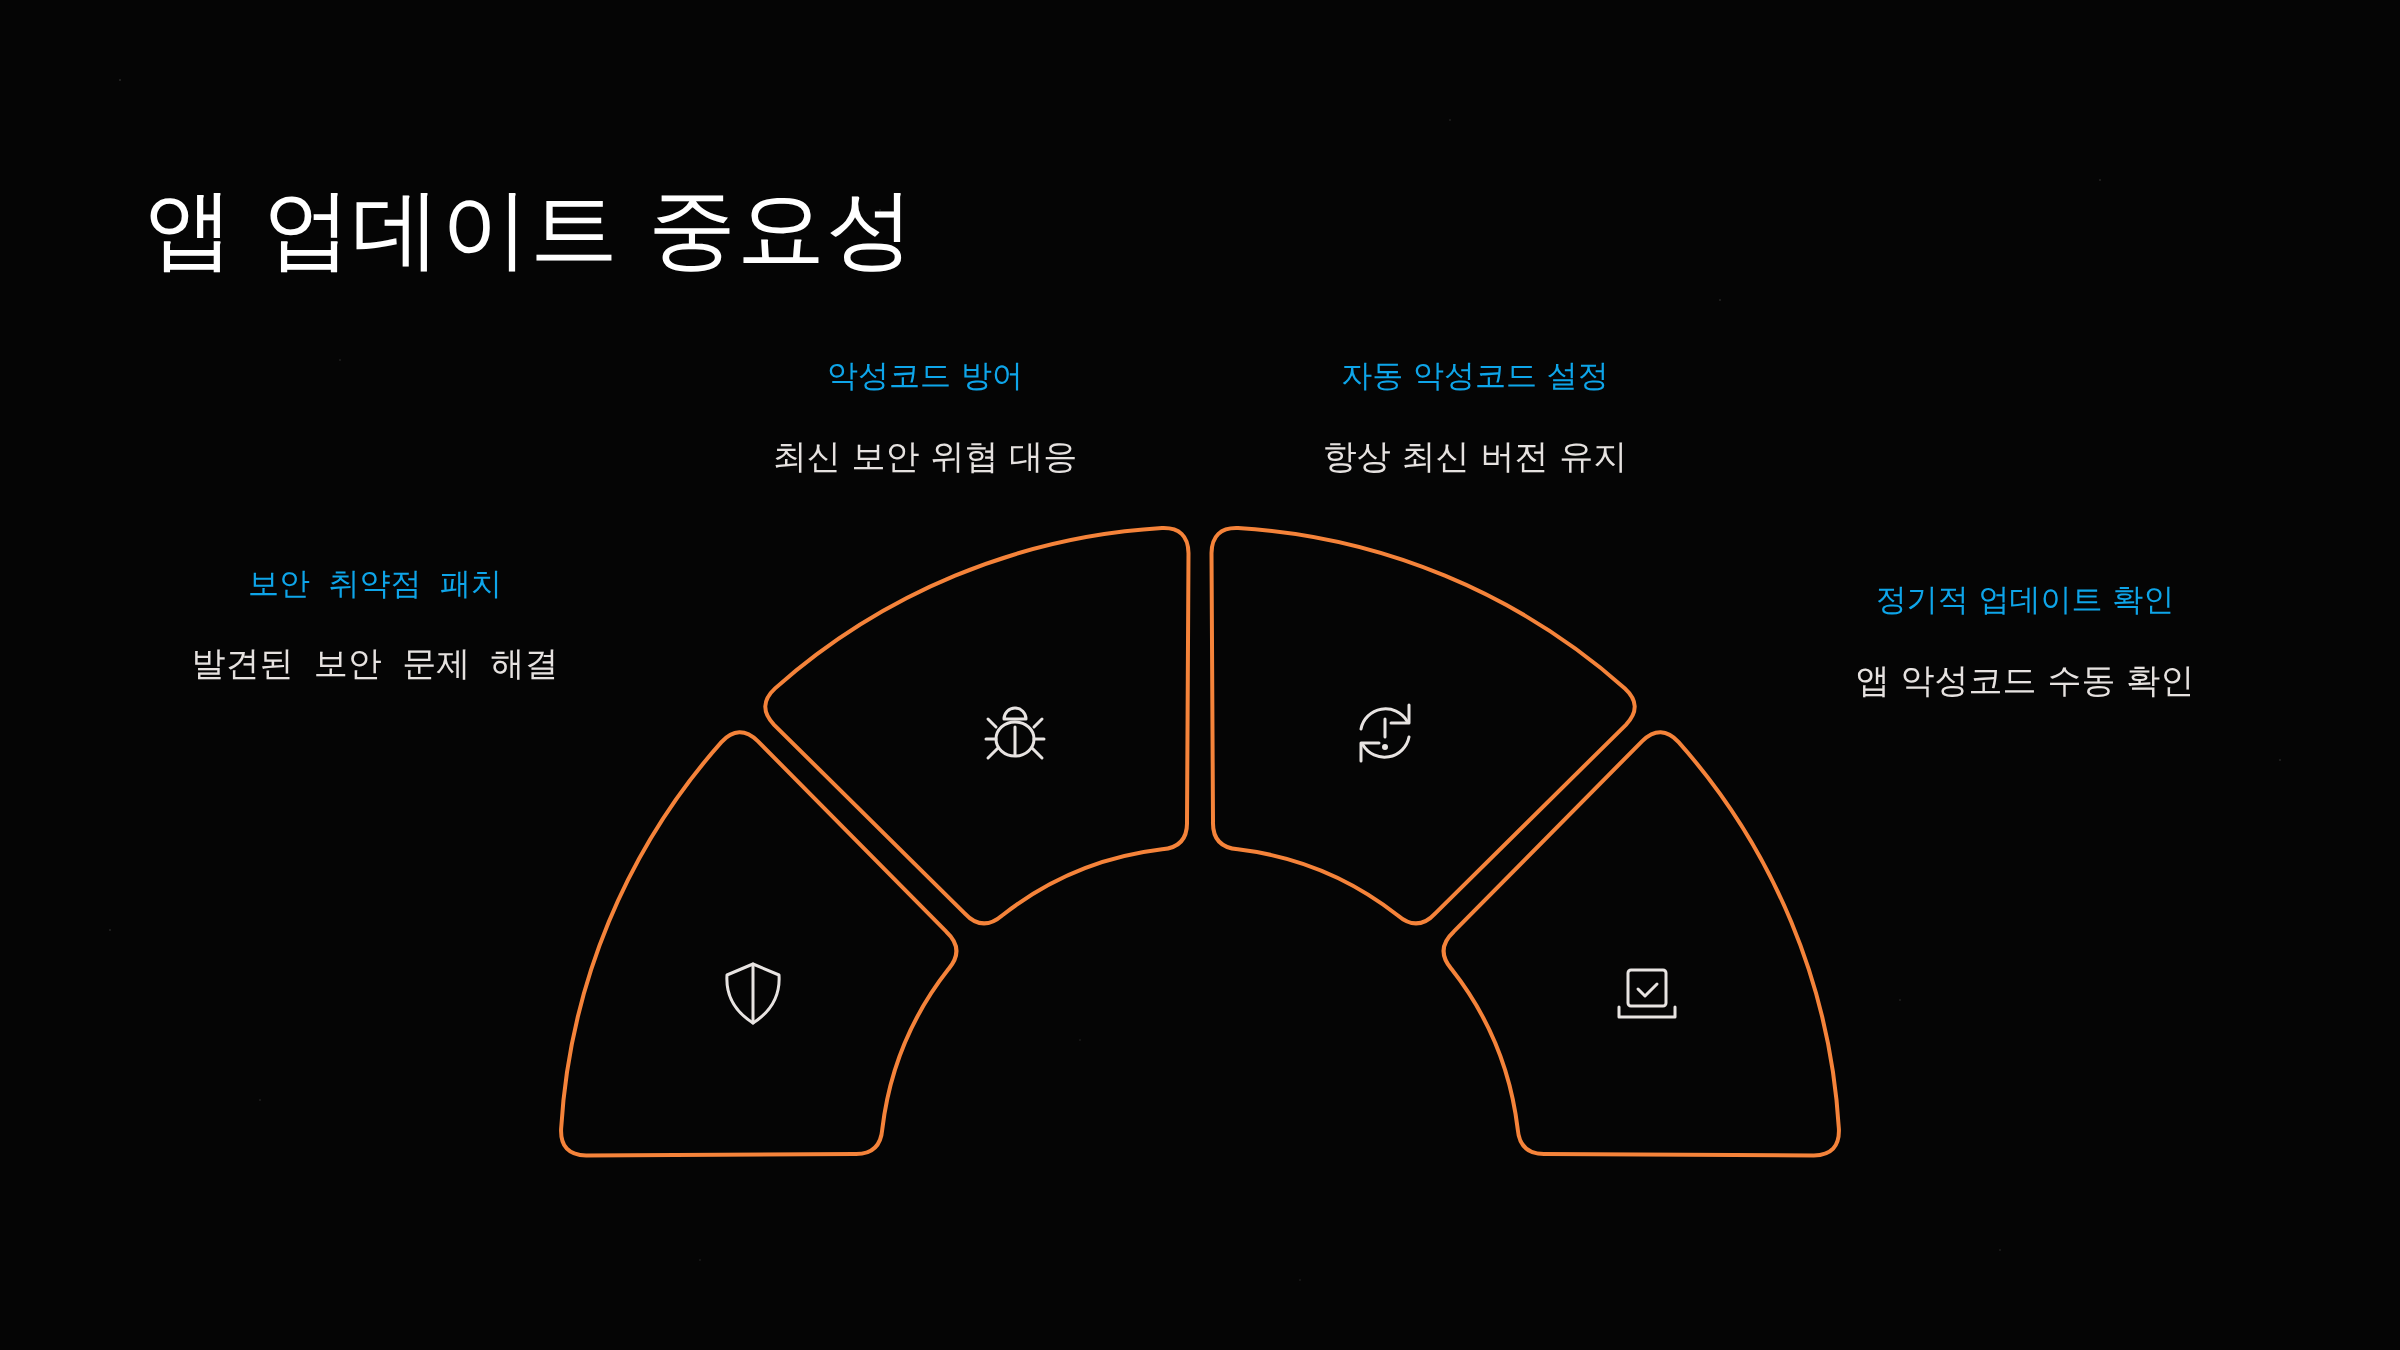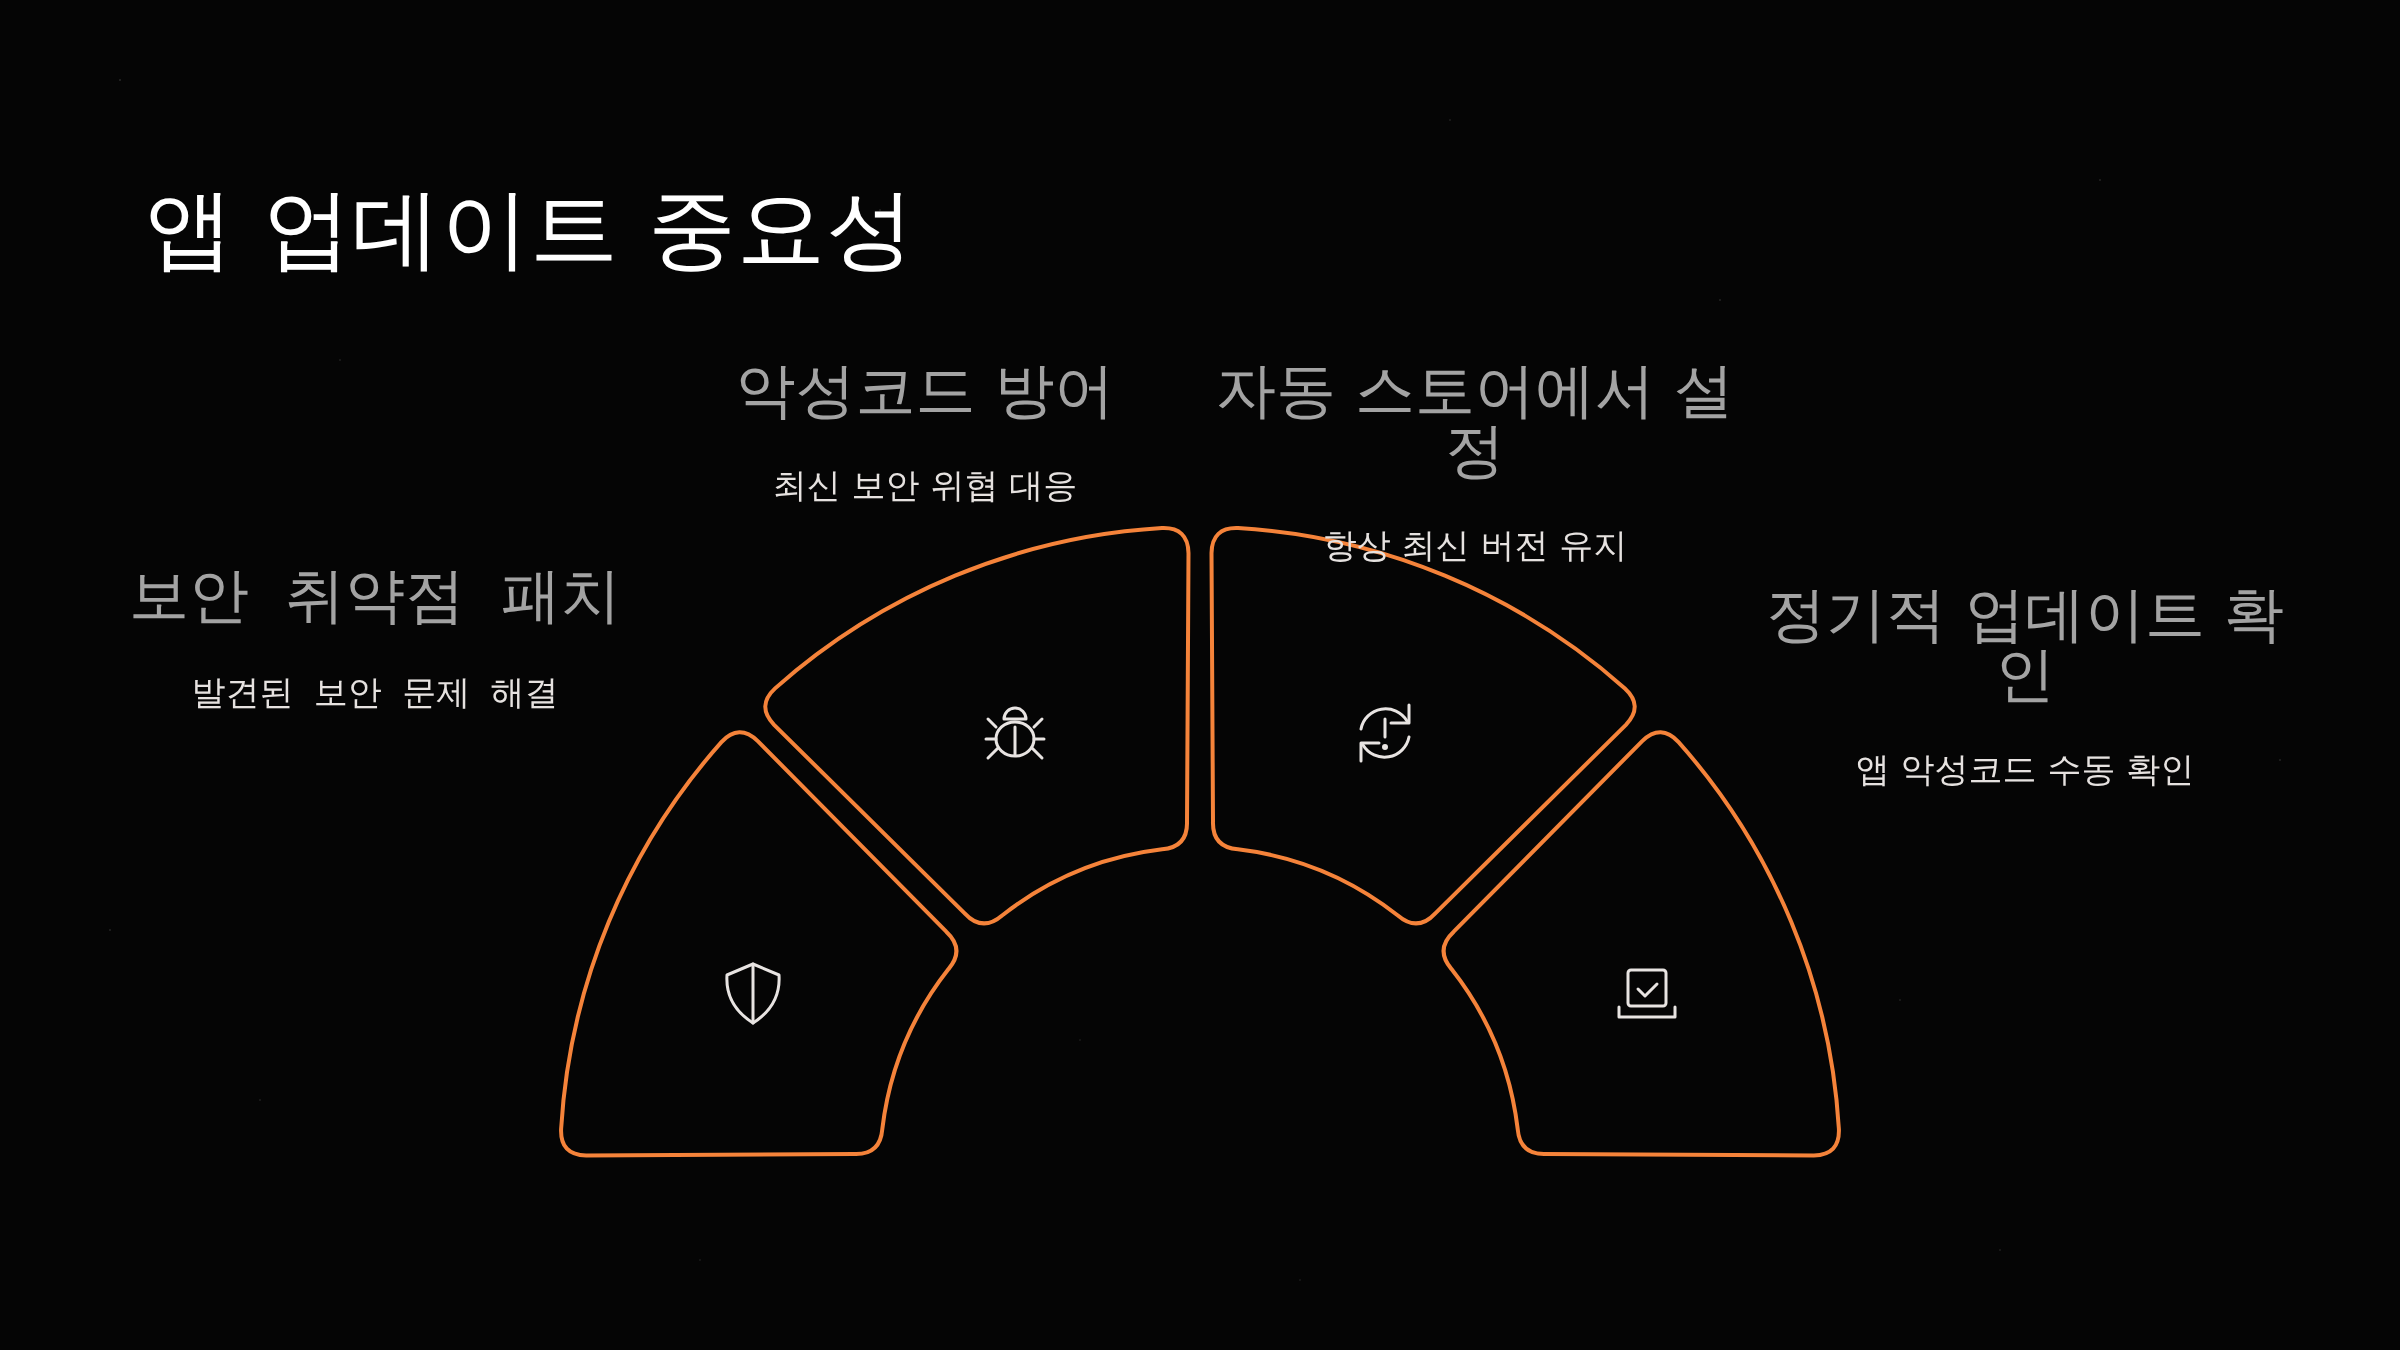"악성코드 방어" .label .h { color: #a3a3a3 -> #0ea5e9; font-size: 60px -> 31px }
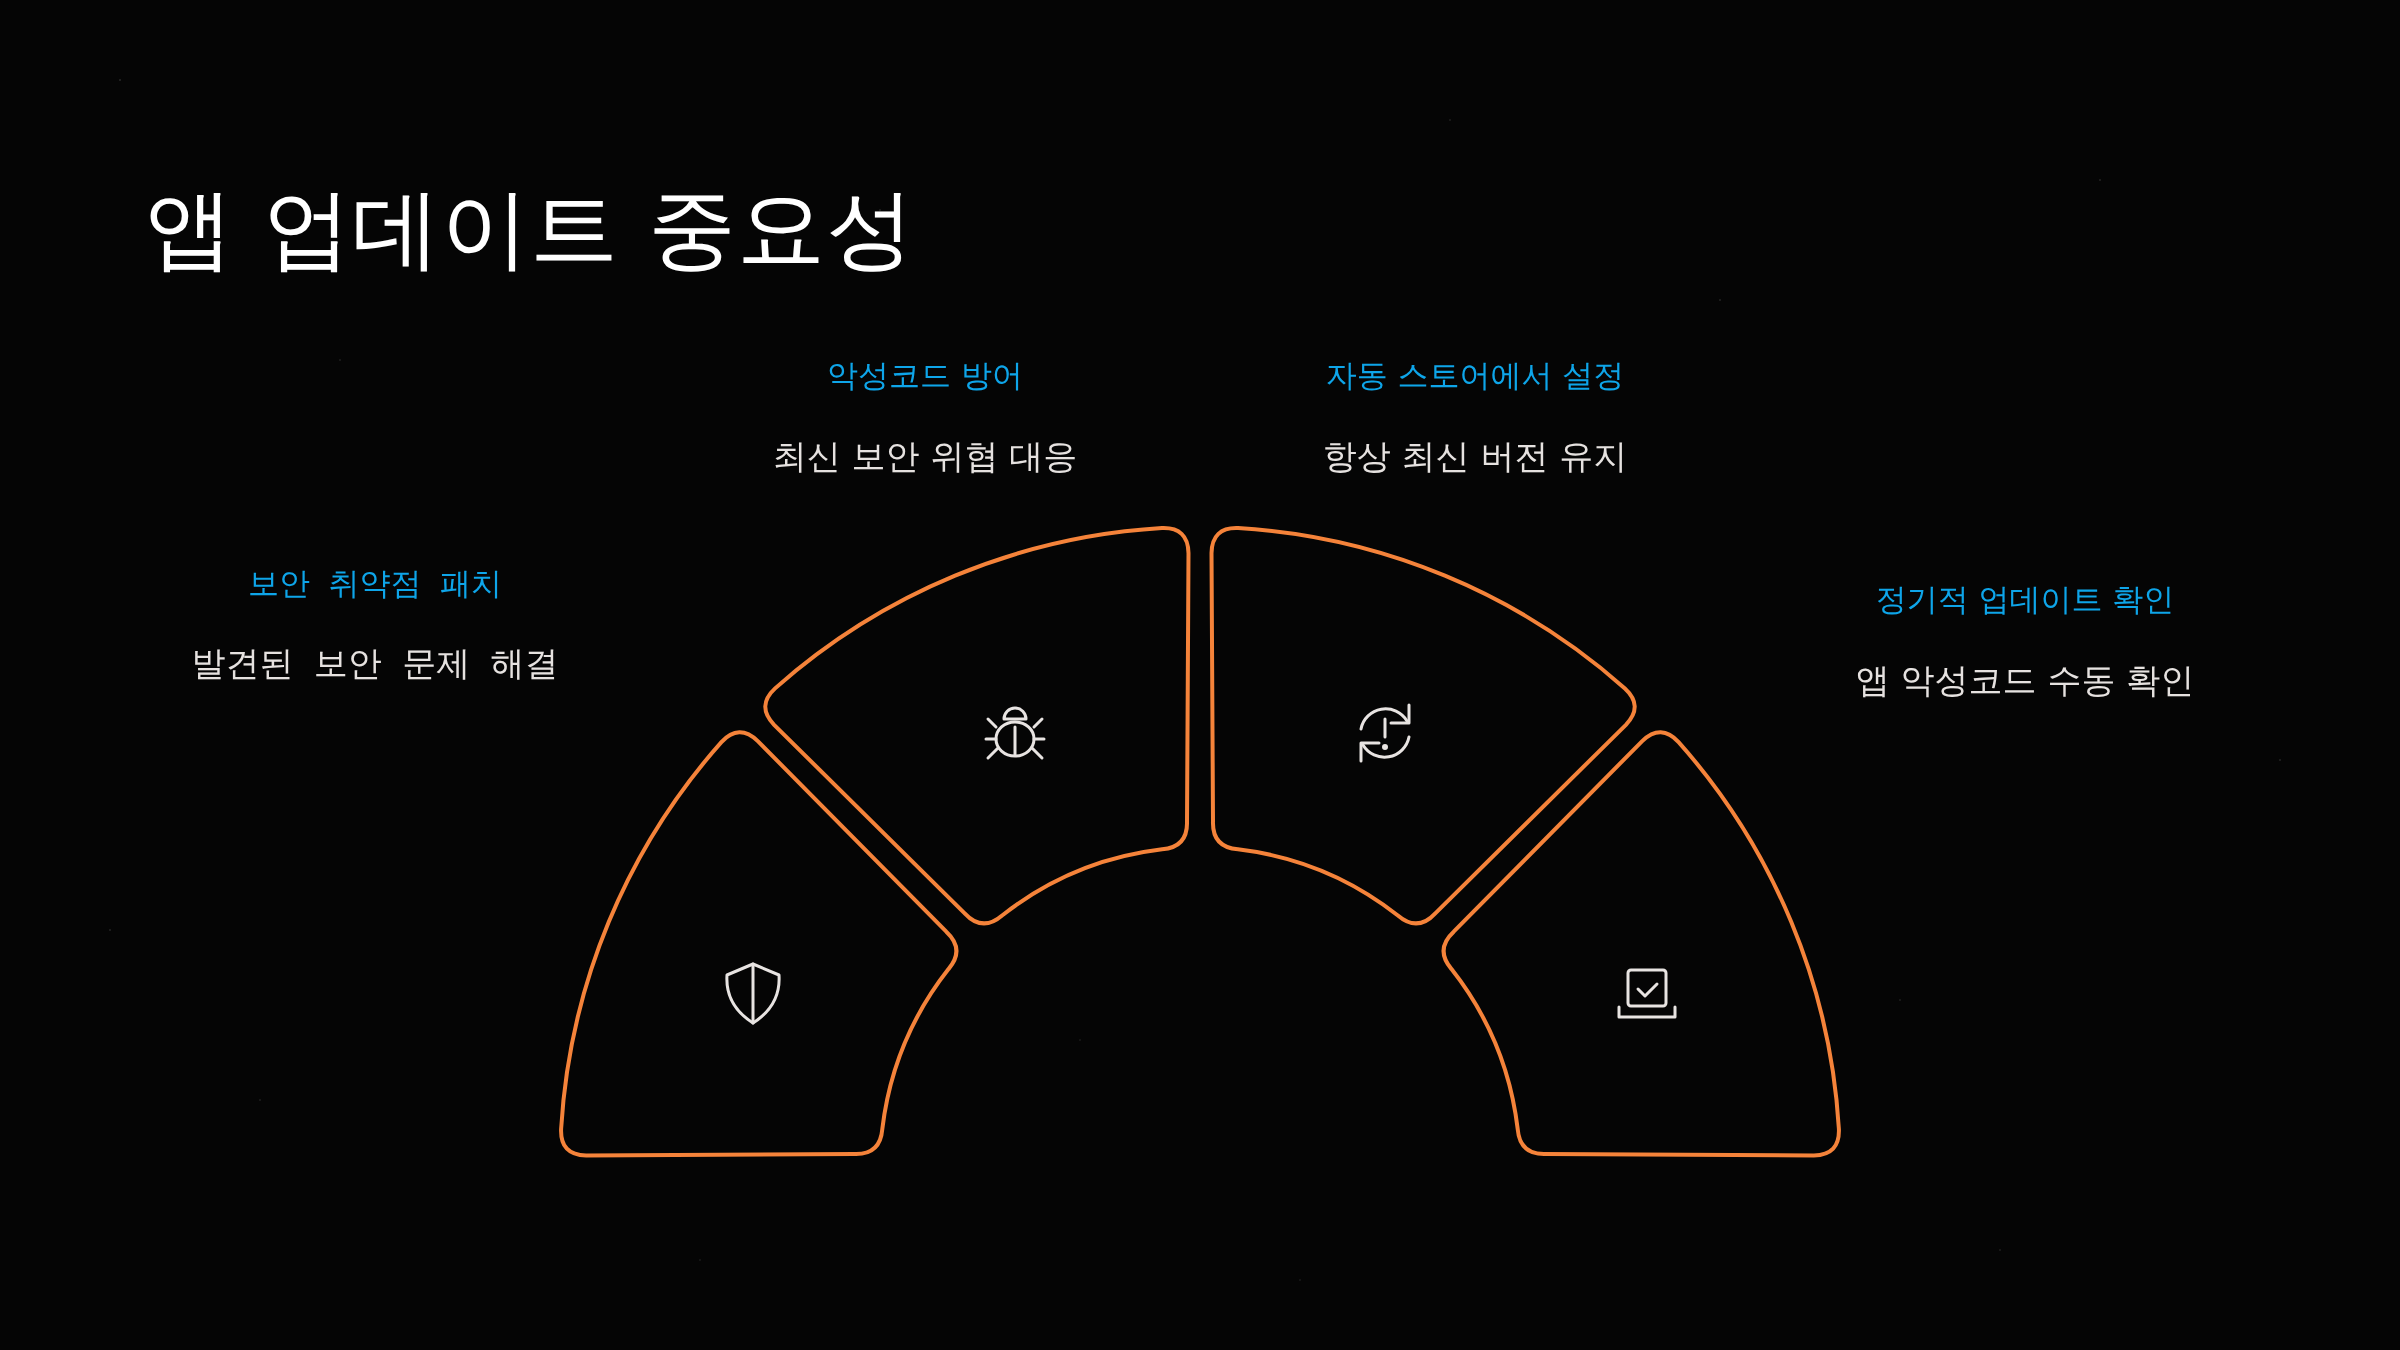"자동 스토어에서 설정" div.h { text: 스토어에서 -> 악성코드 }
